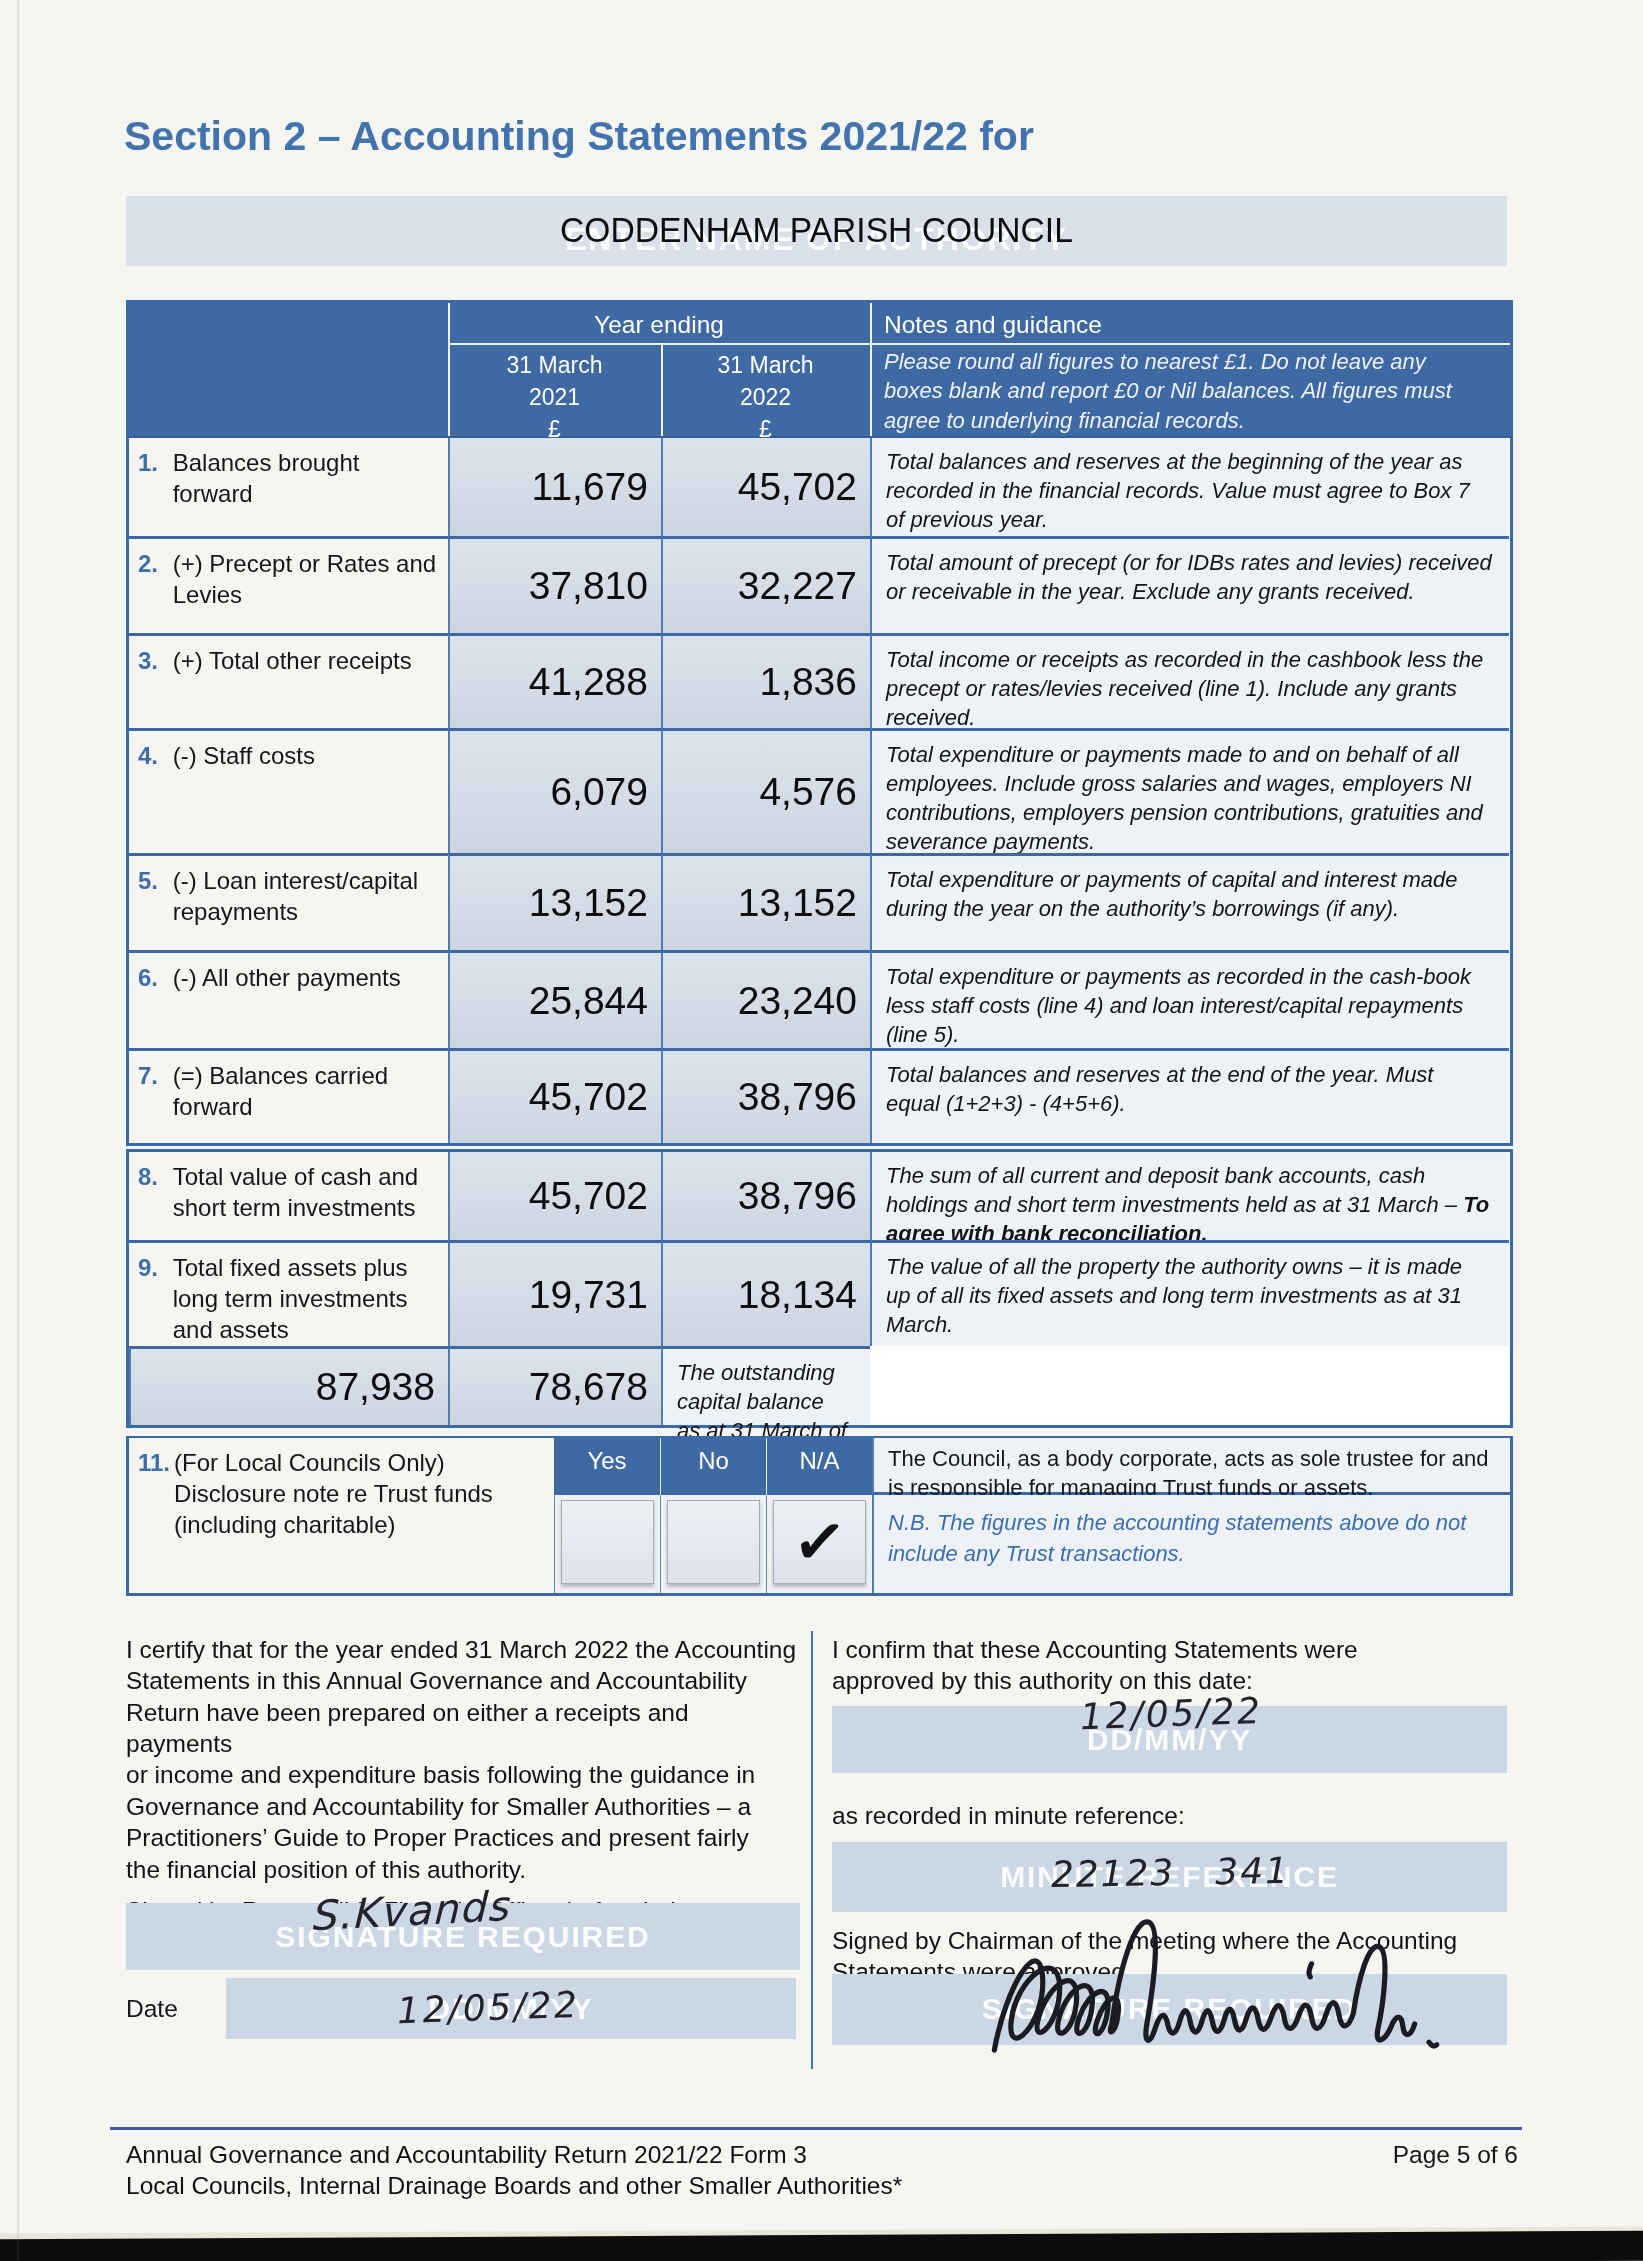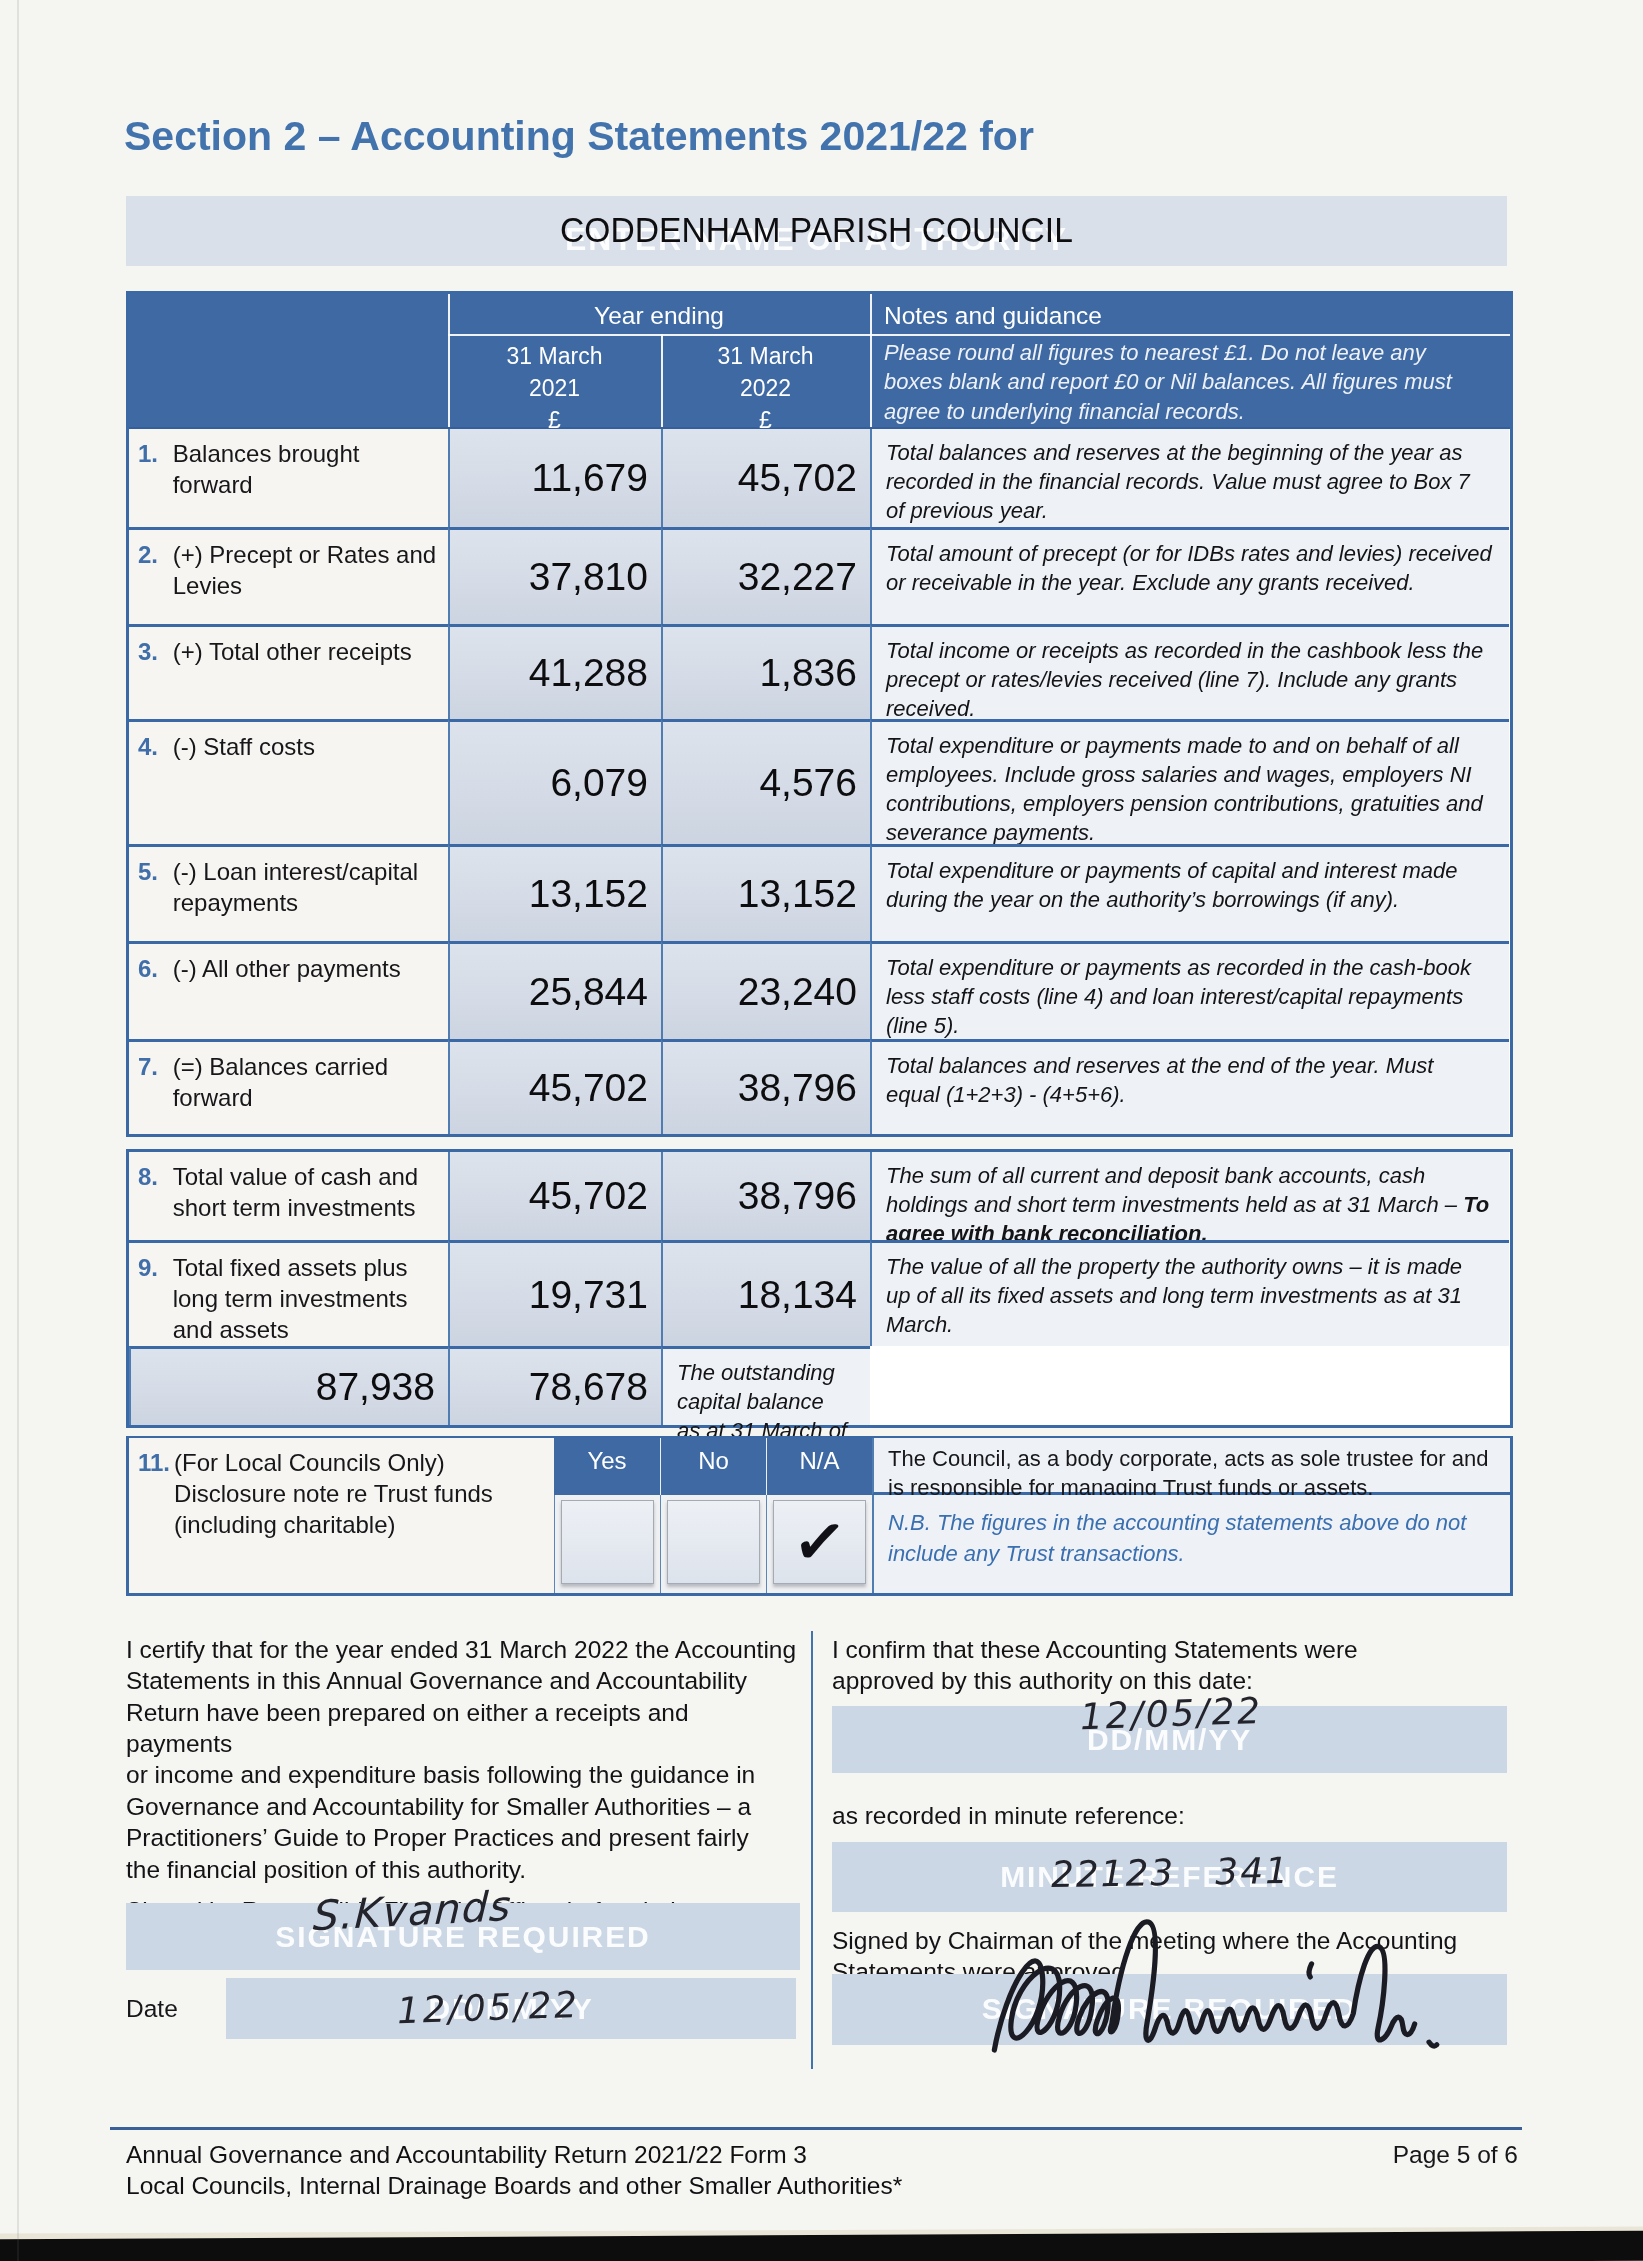"Year ending" .t1 { top: 291px -> 300px }
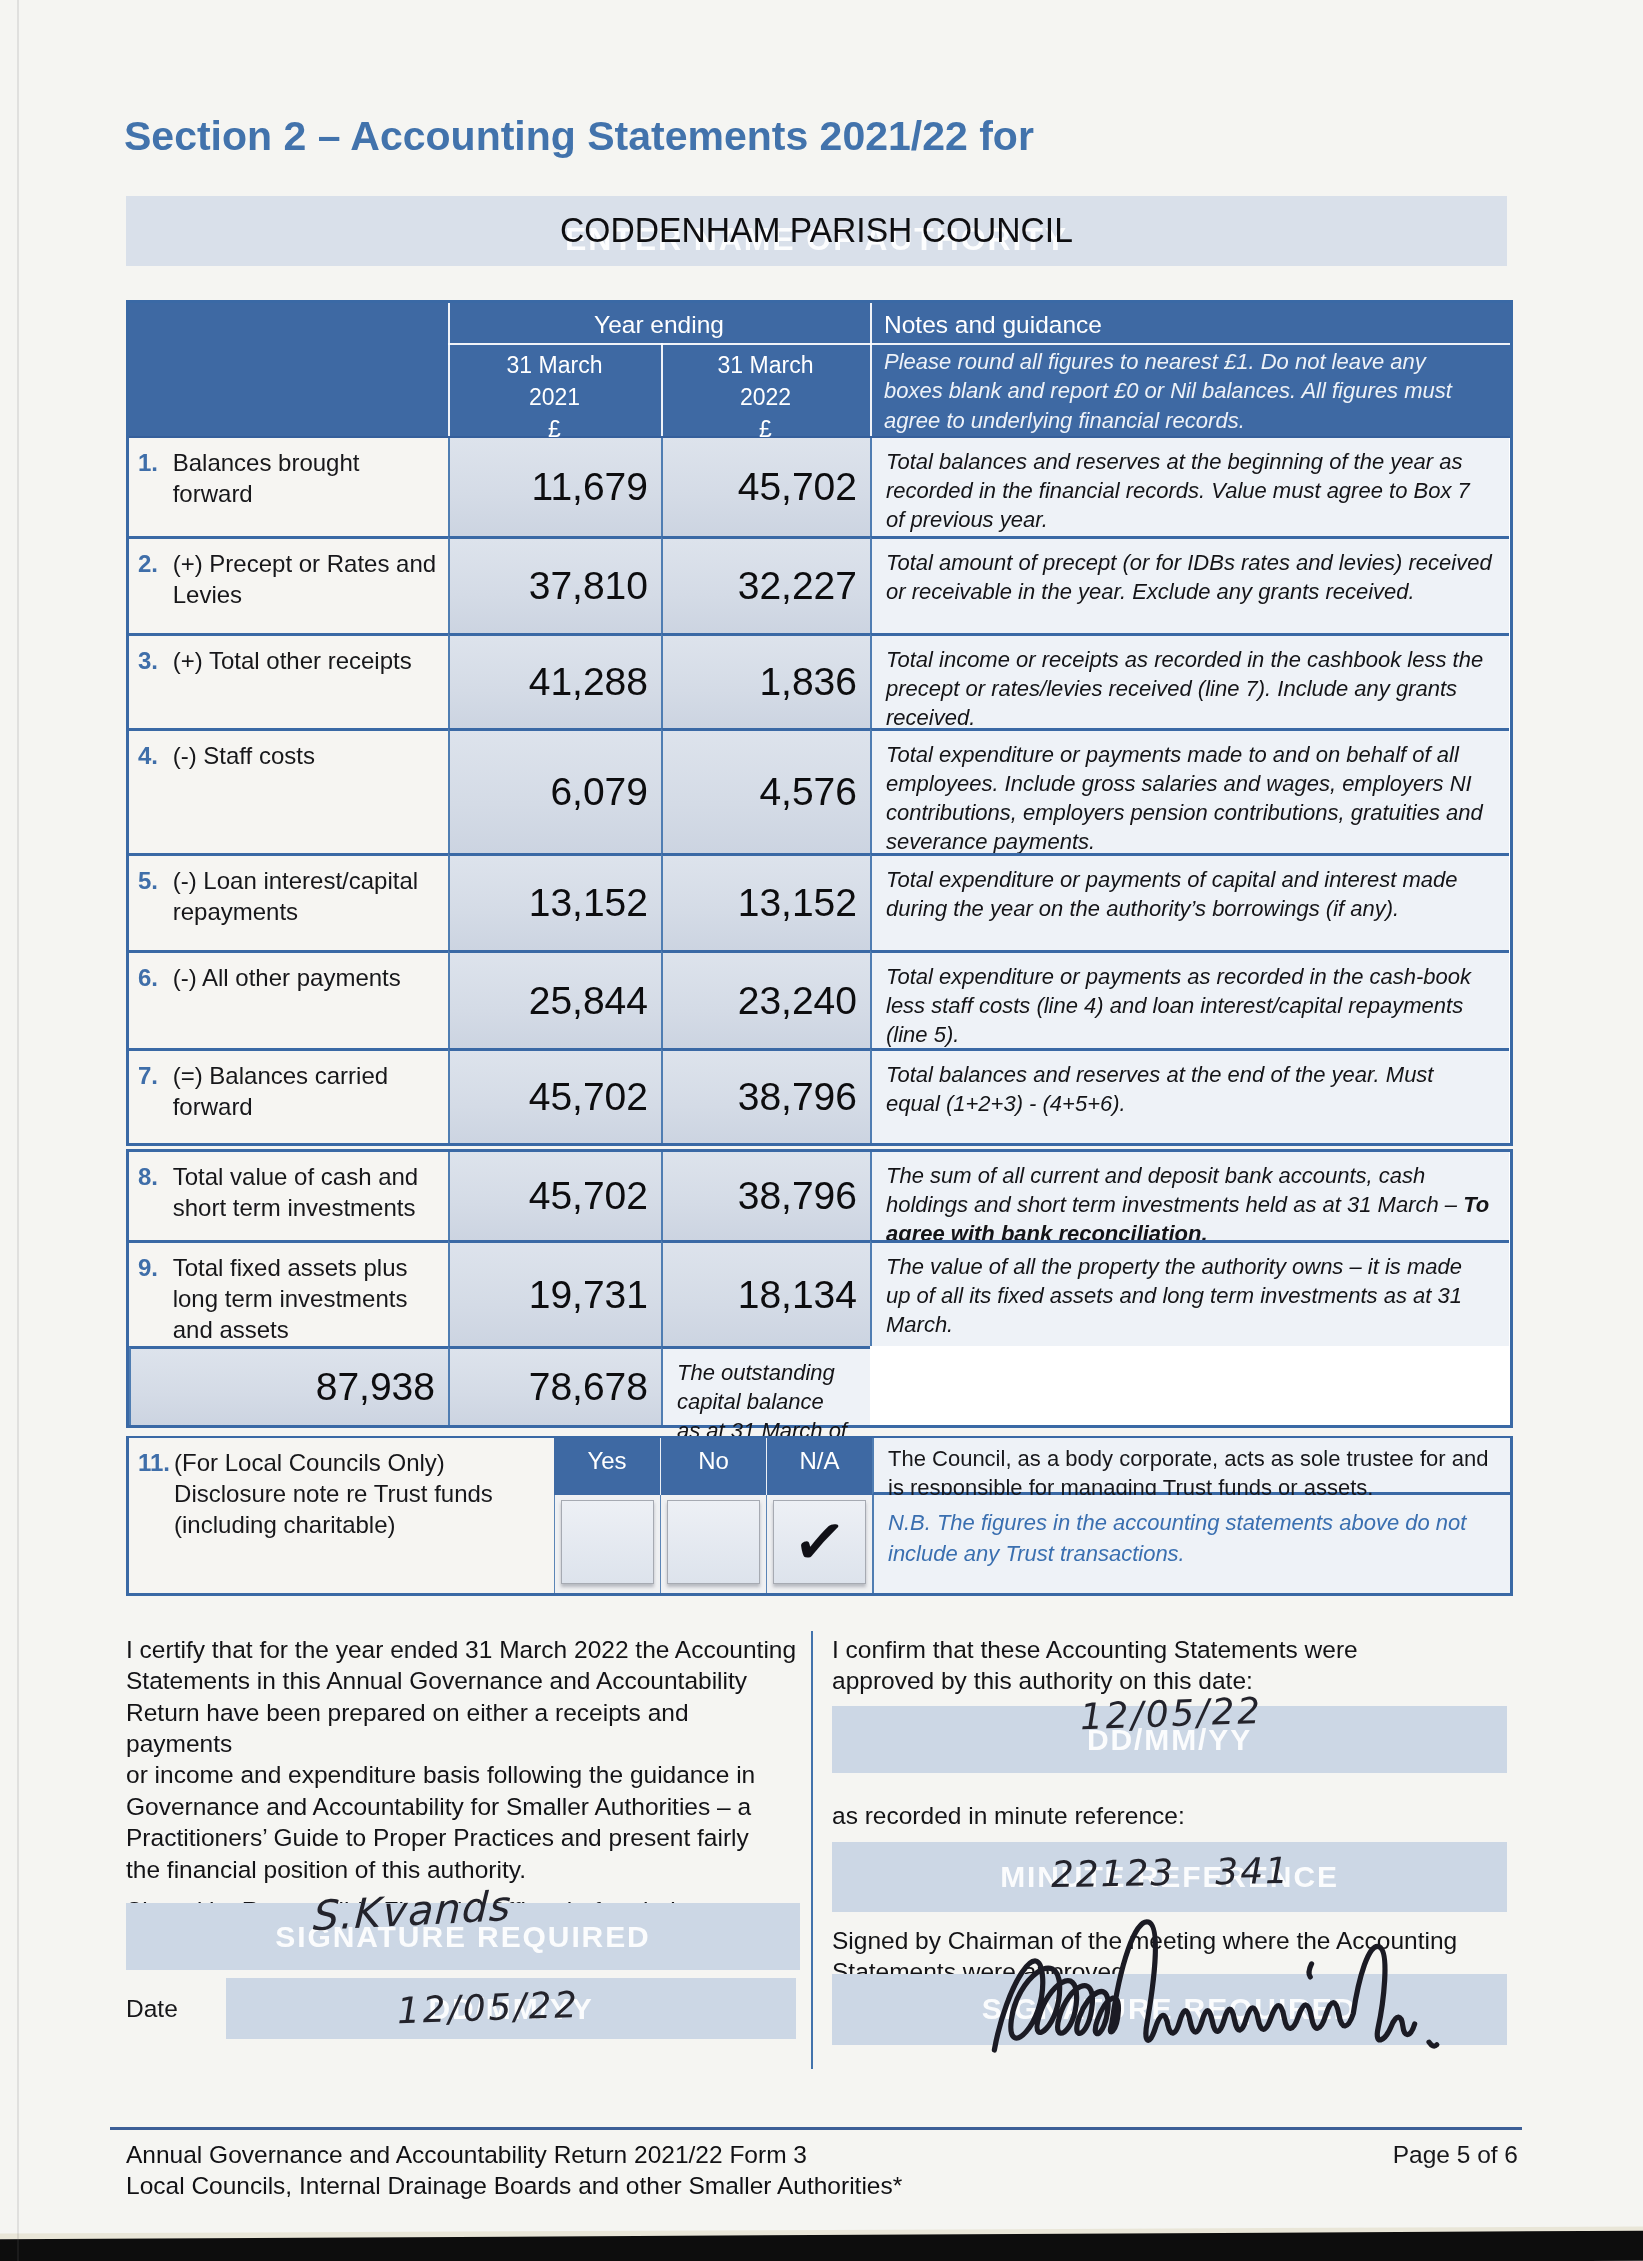"Total income or receipts as" div.cn { text: 7 -> 1 }
